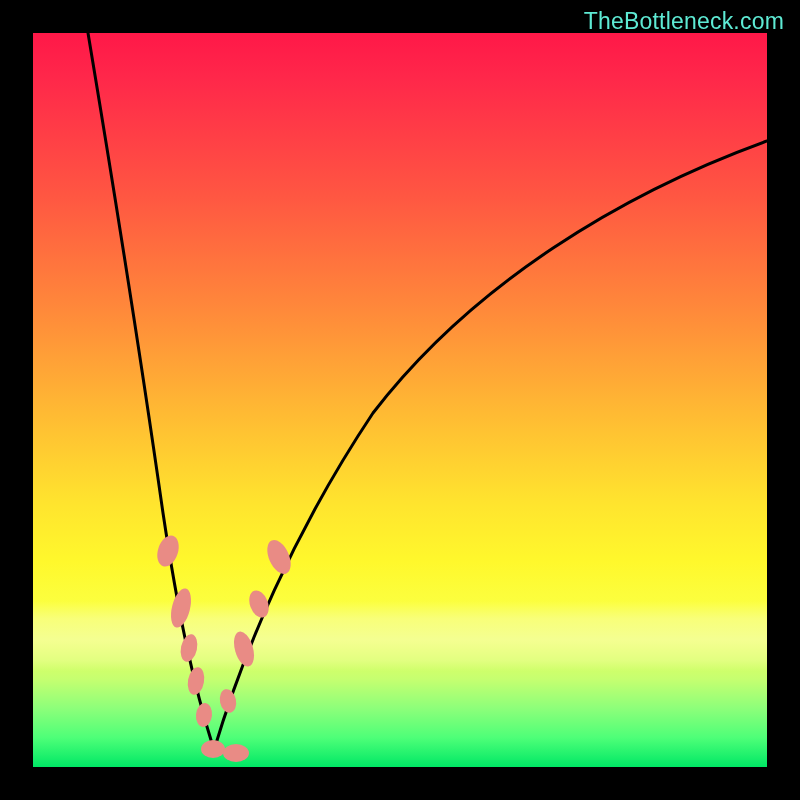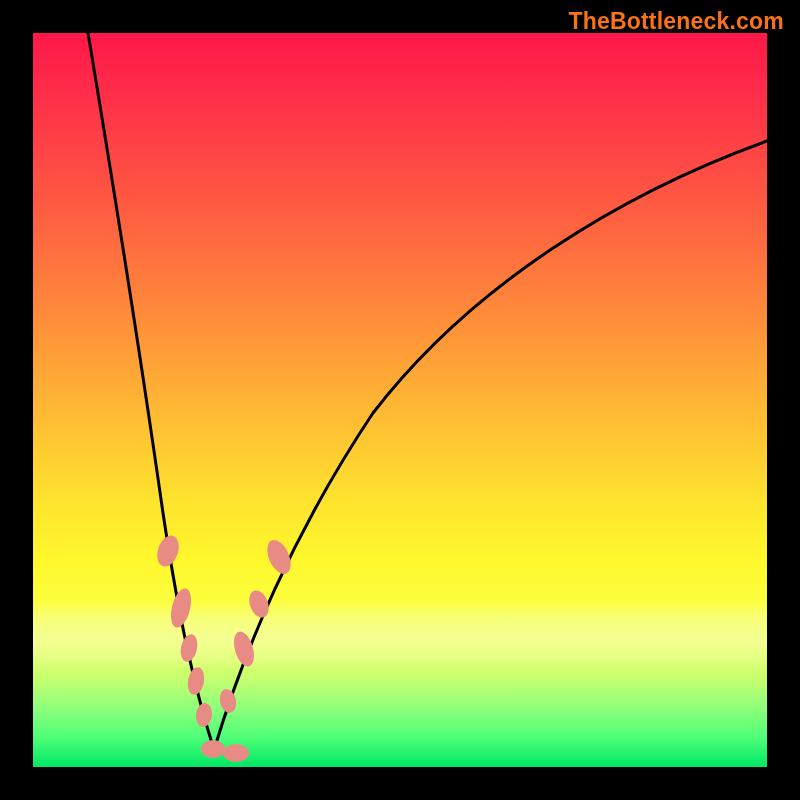"TheBottleneck.com" .watermark { color: #f97316 -> #5eead4; font-weight: 700 -> 400 }
